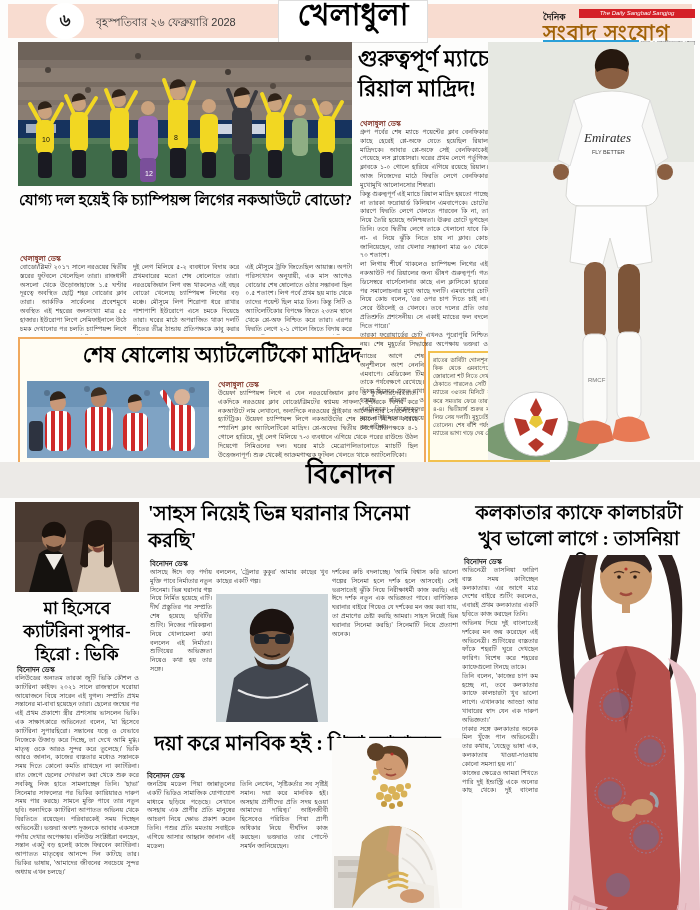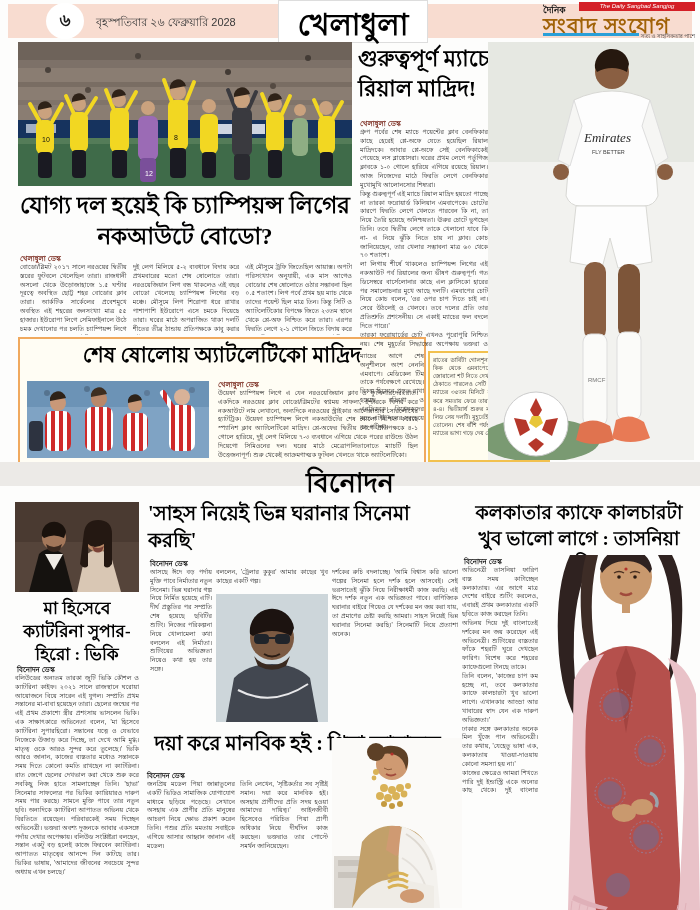"খেলাধুলা" .section-title-box { align-items: flex-start -> flex-end }
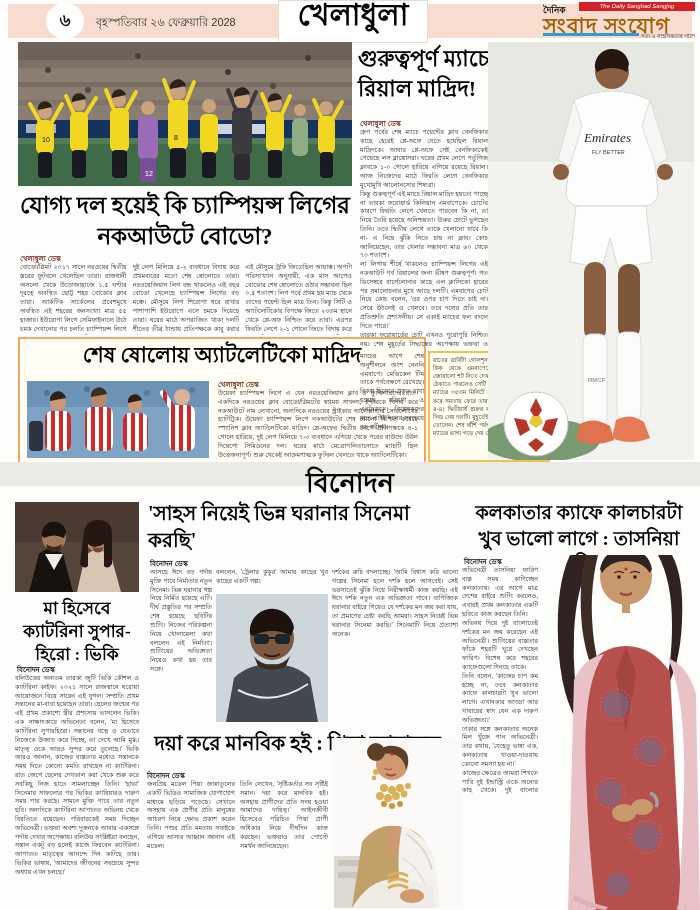"দৈনিক" .logo { top: 2px -> 9px }
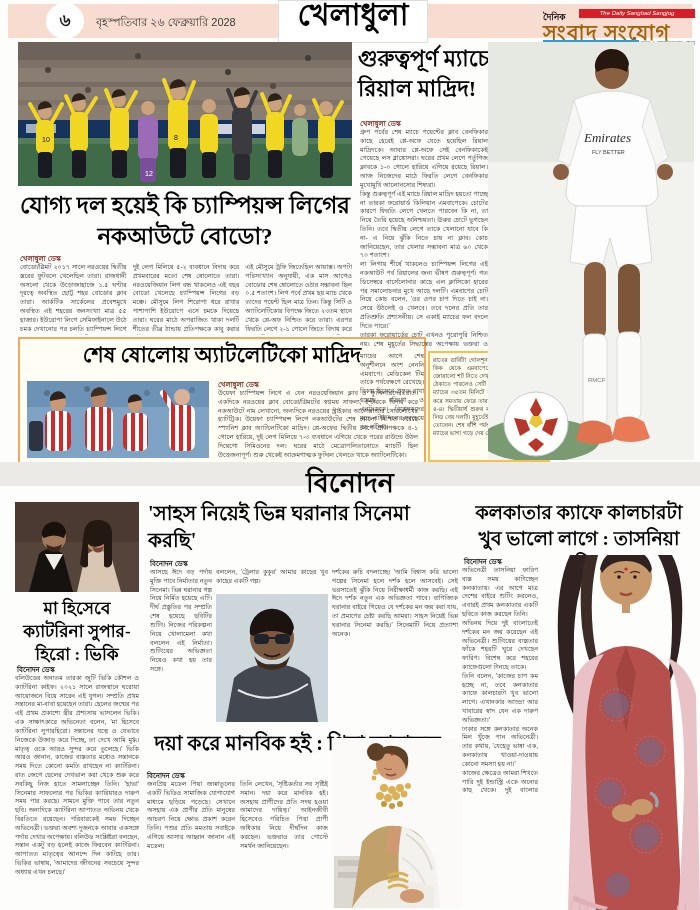"যোগ্য দল হয়েই কি চ্যাম্পিয়ন্স" div.abs { font-size: 23px -> 15px; text-align: center -> right }
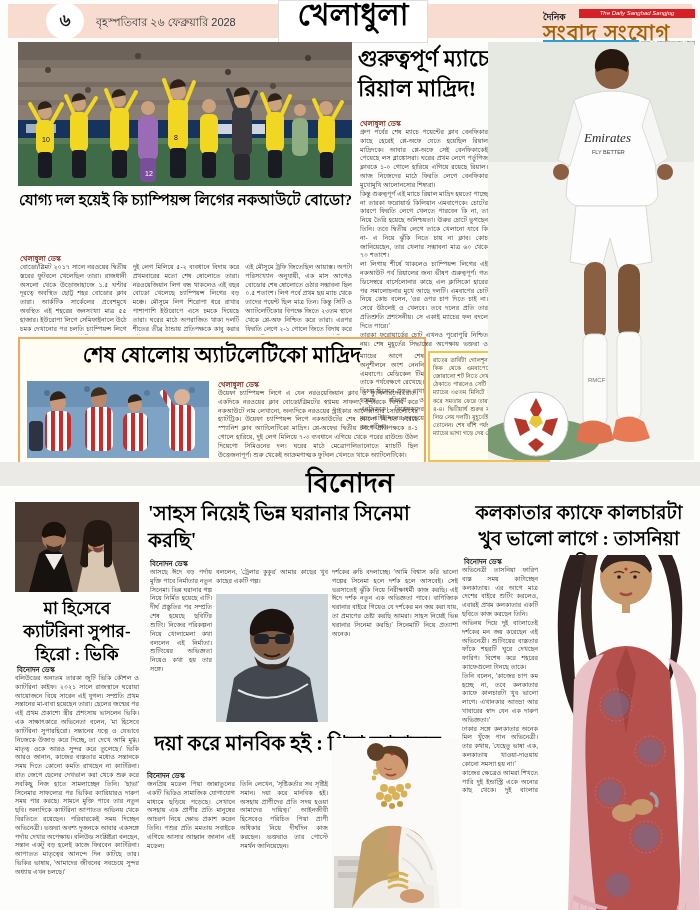"বিনোদন" .ent-band { align-items: flex-start -> flex-end; height: 24px -> 36px }
